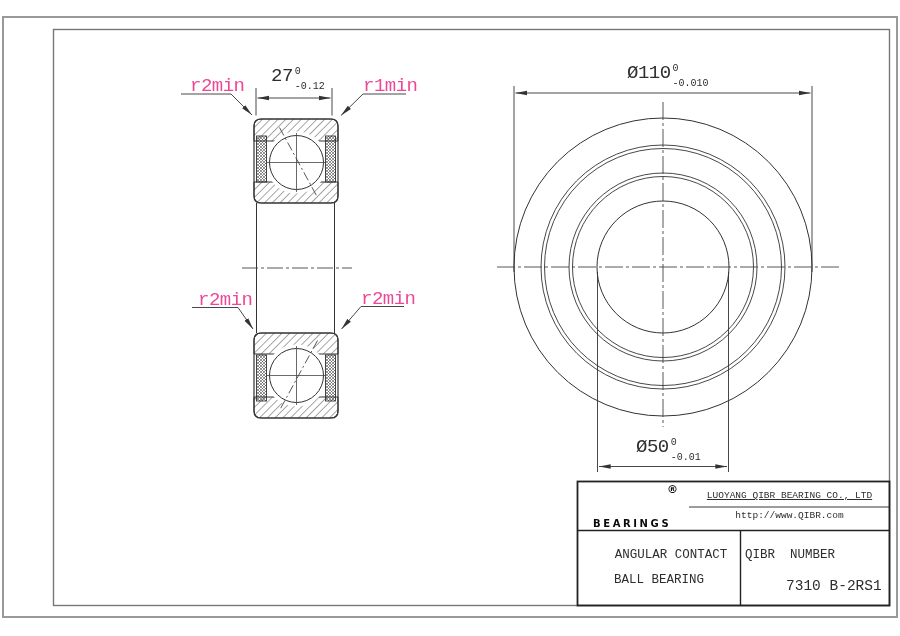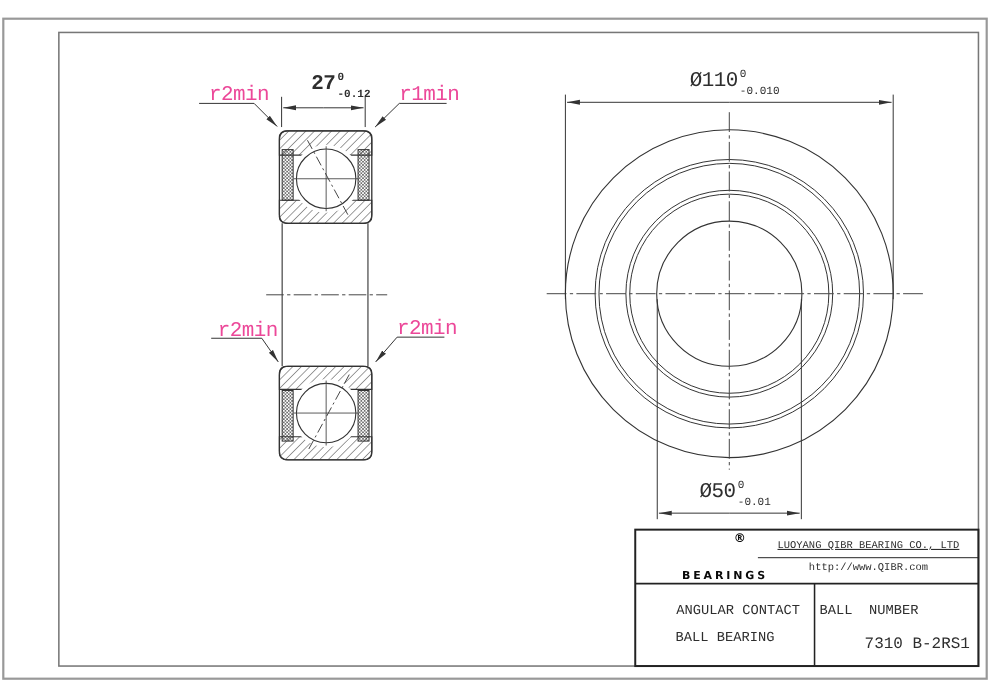"27" div.dim { font-weight: bold -> none; left: 283px -> 271px }
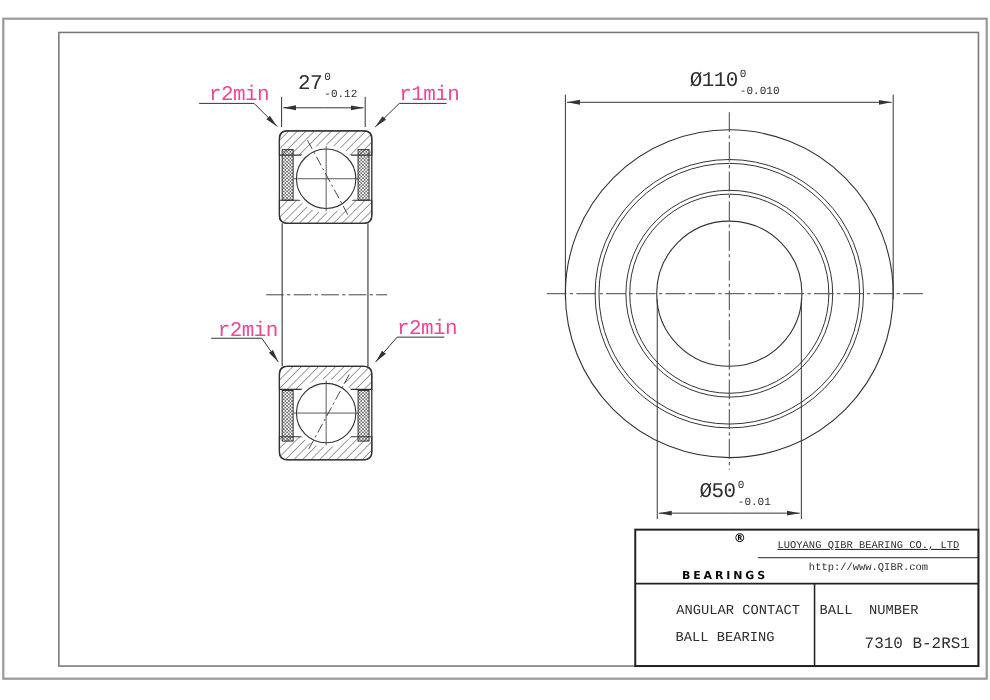"BEARINGS" div.tb-text { left: 620px -> 593px }
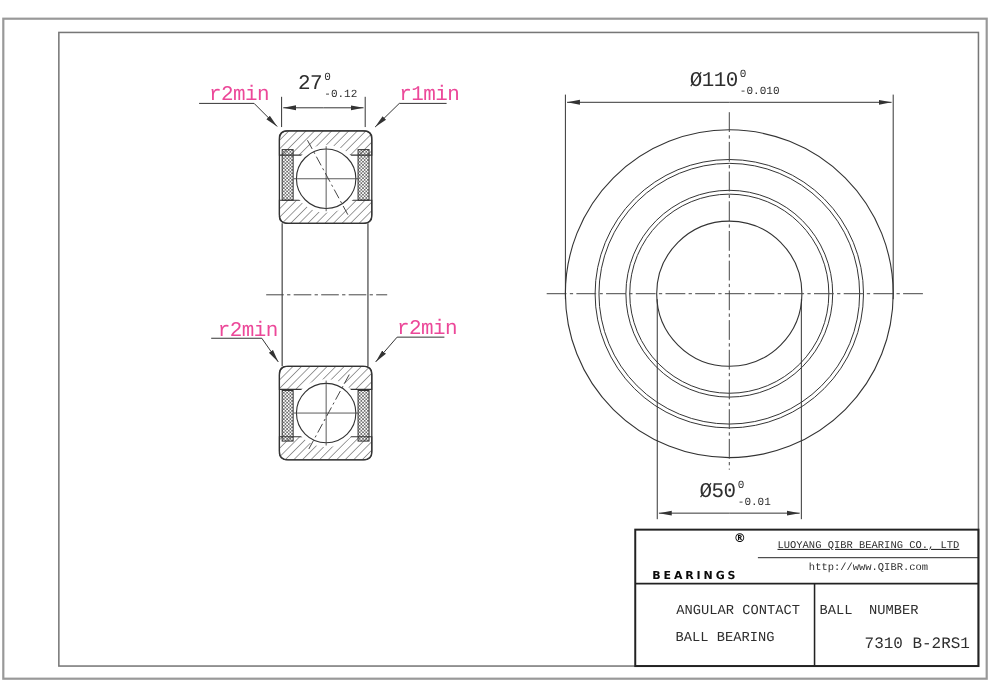"BALL NUMBER" div.tb-text { text: BALL -> QIBR }
